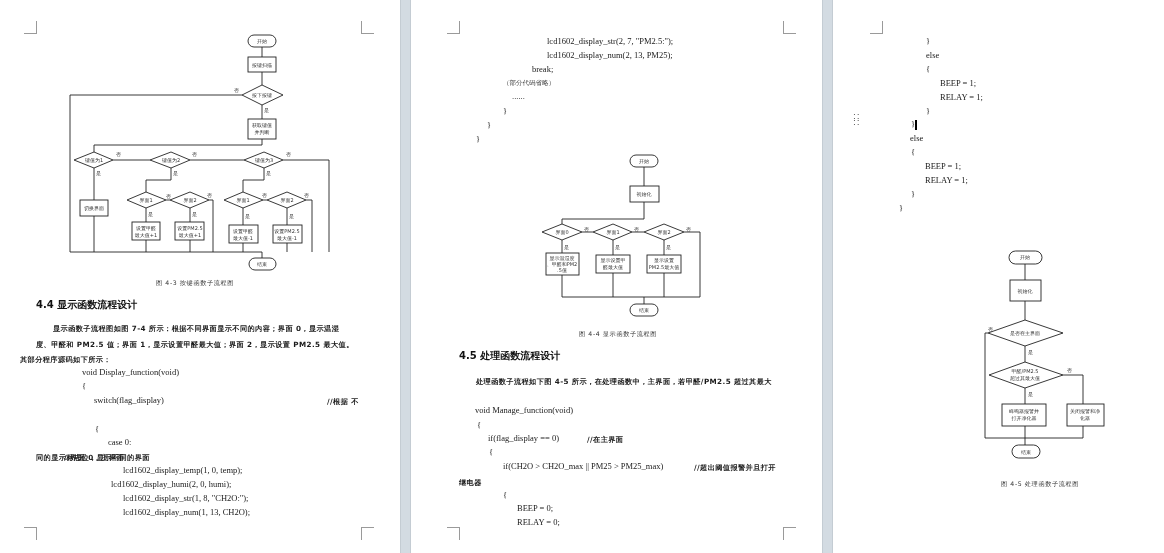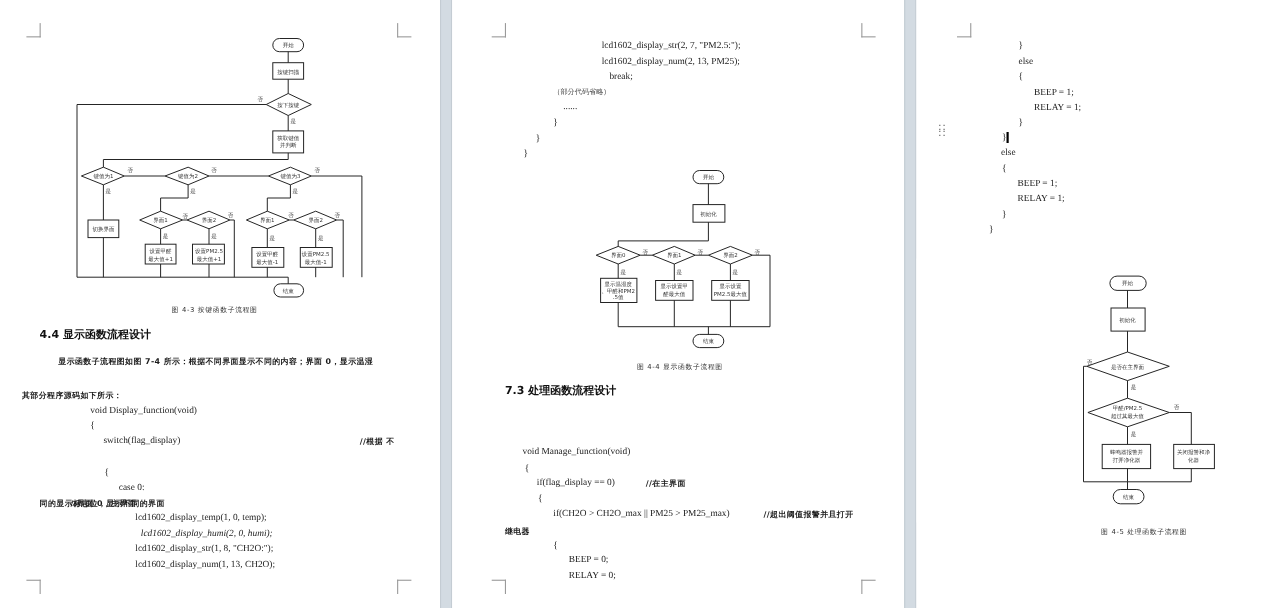"break;" div.t { margin-left: 22px -> none }
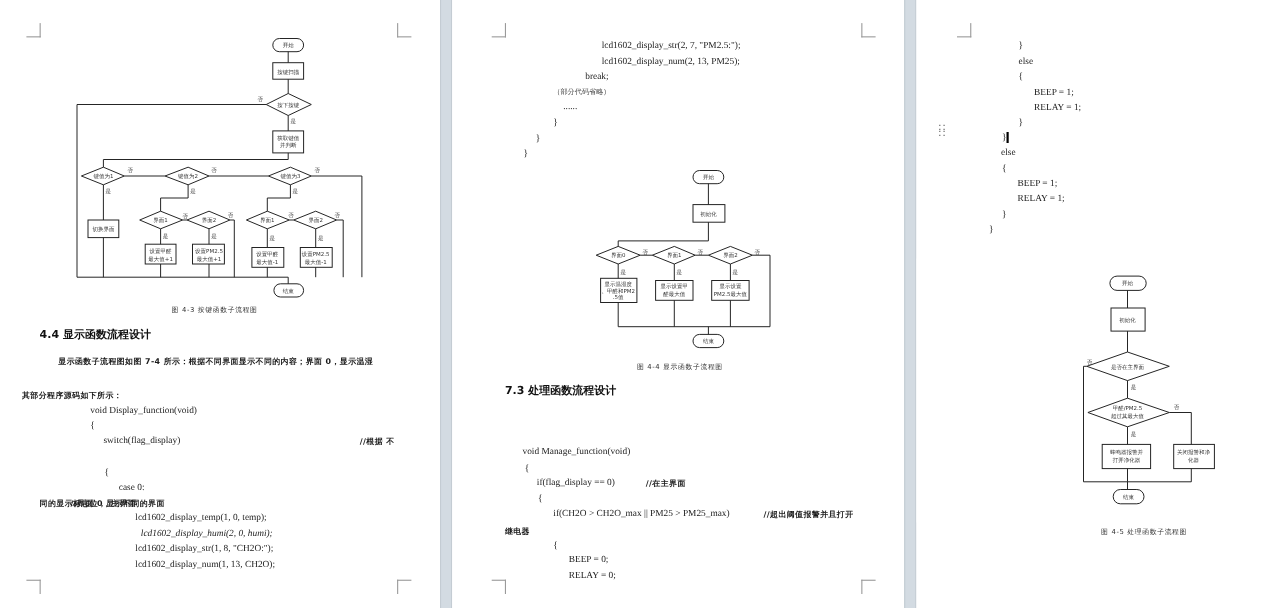"度、甲醛和 PM2.5 值；界面 1，显示设置甲醛最大值；界面 2，显示设置" div.t { html: none -> <div>度、甲醛和 PM2.5 值；界面 1，显示设置甲醛最大值；界面 2，显示设置 PM2.5 最大值。</div> }
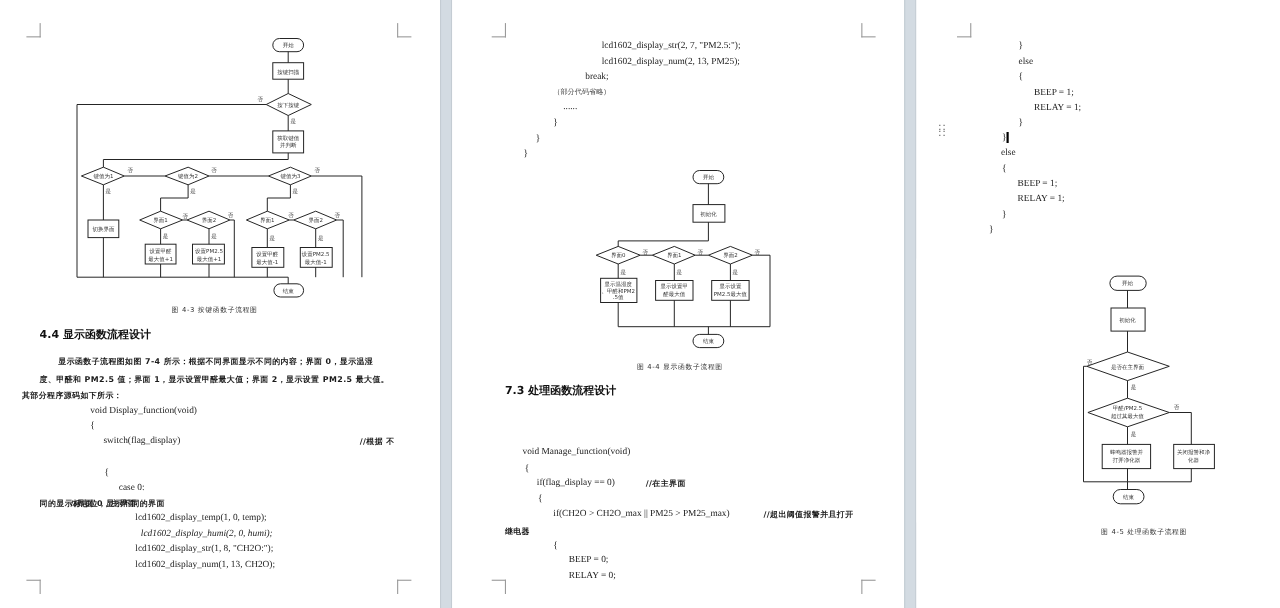"7.3 处理函数流程设计" div.t { text: 7.3 -> 4.5 }
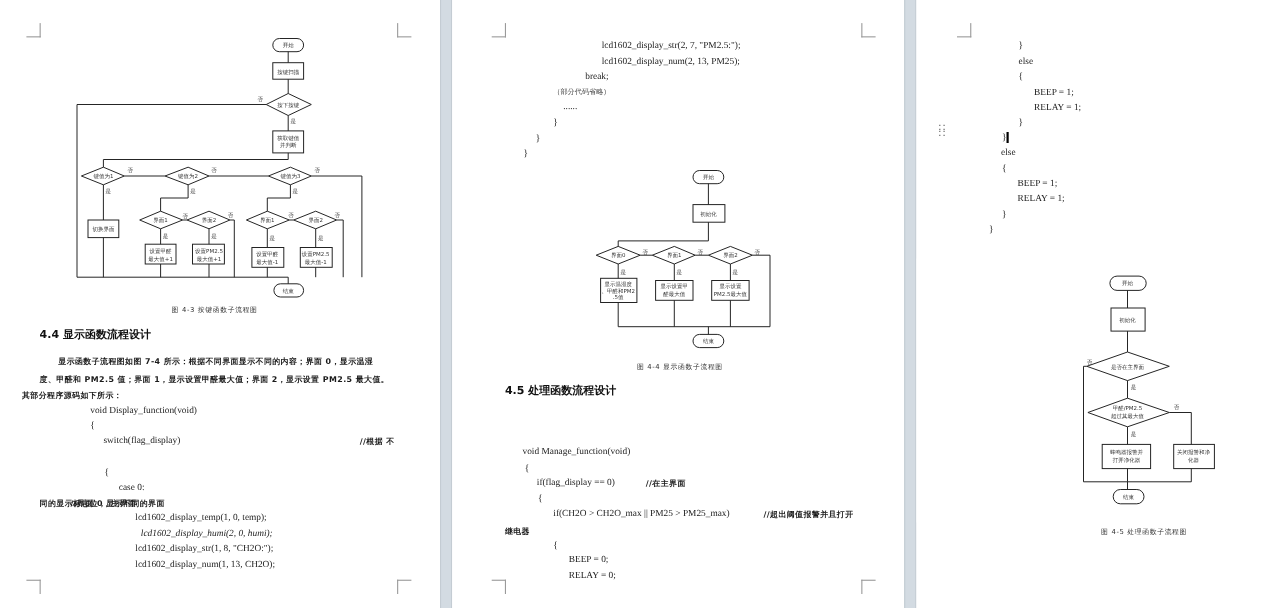"处理函数子流程如下图 4-5 所示，在处理函数中，主界面，若甲醛/PM2.5" div.t { html: none -> <div>处理函数子流程如下图 4-5 所示，在处理函数中，主界面，若甲醛/PM2.5 超过其最大</div> }
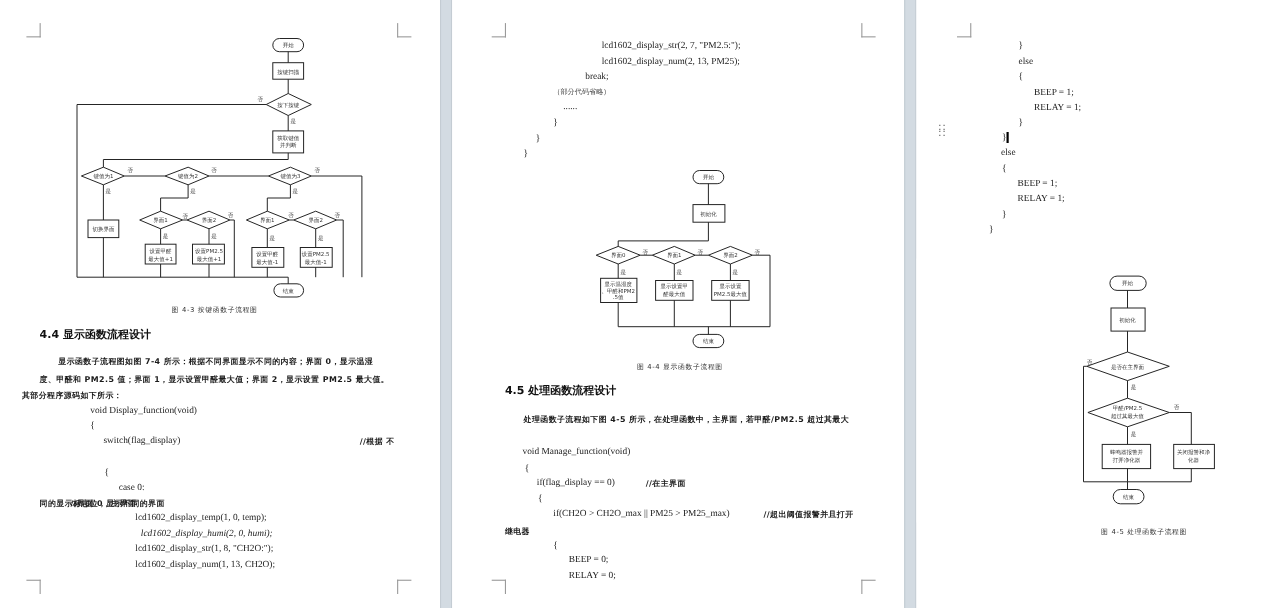"lcd1602_display_humi(2, 0, humi);" div.t { font-style: italic -> none; left: 128px -> 111px }
